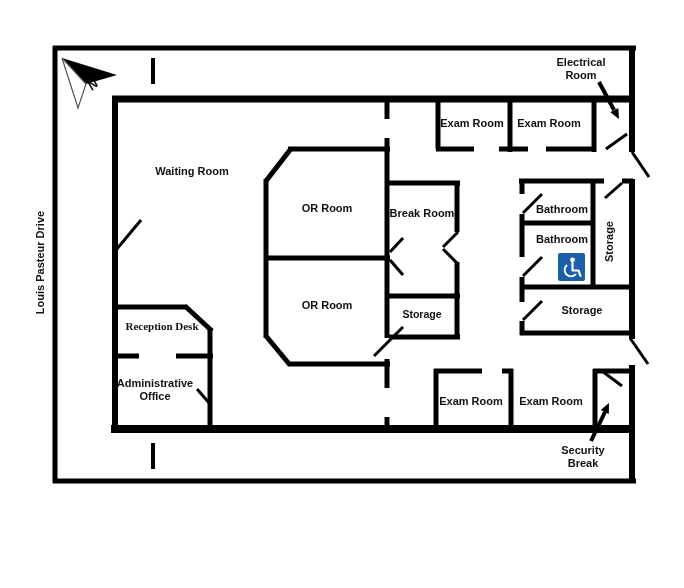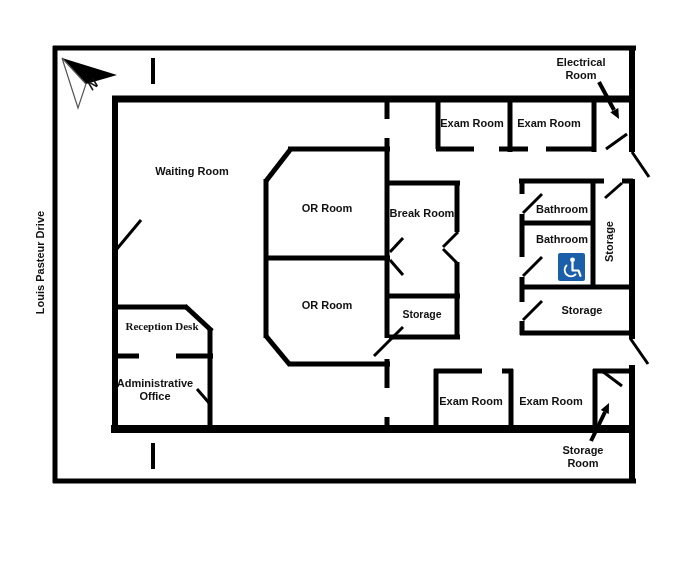"Storage Room" div.lbl { text: Storage Room -> Security Break }
